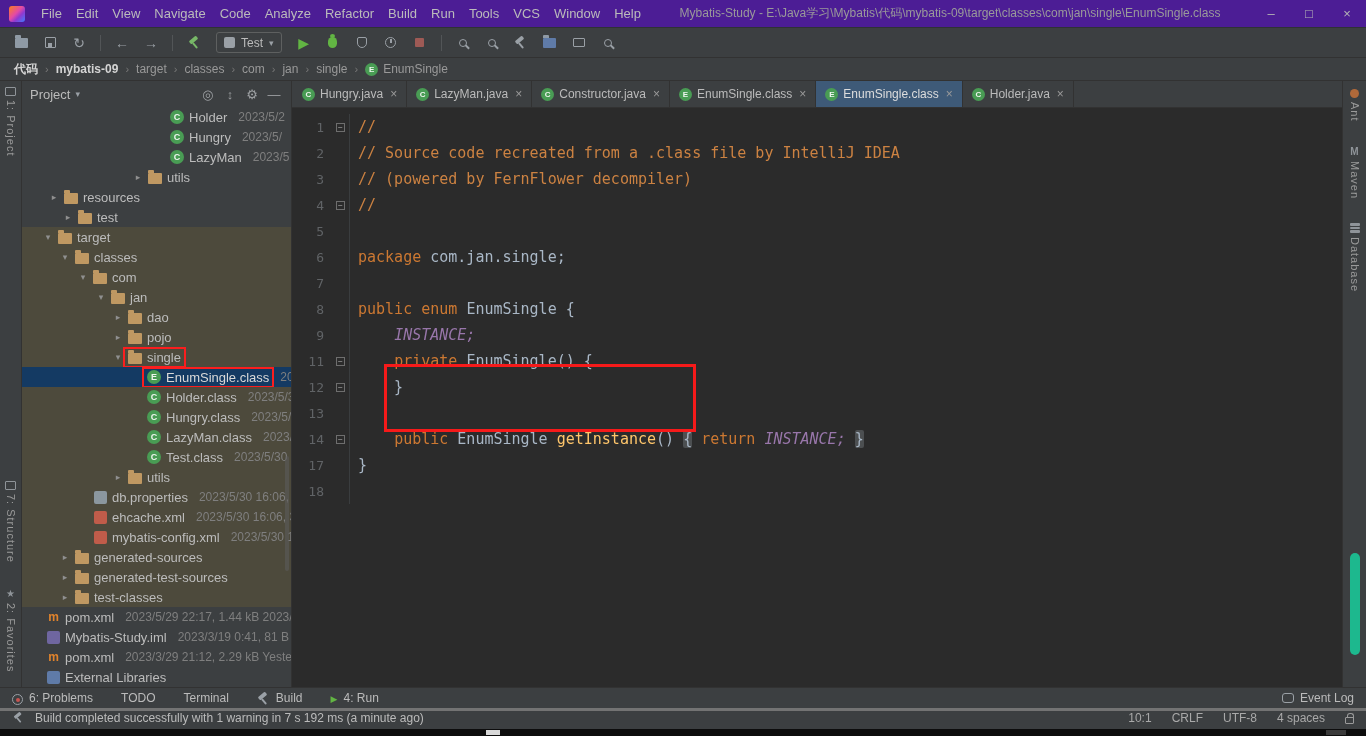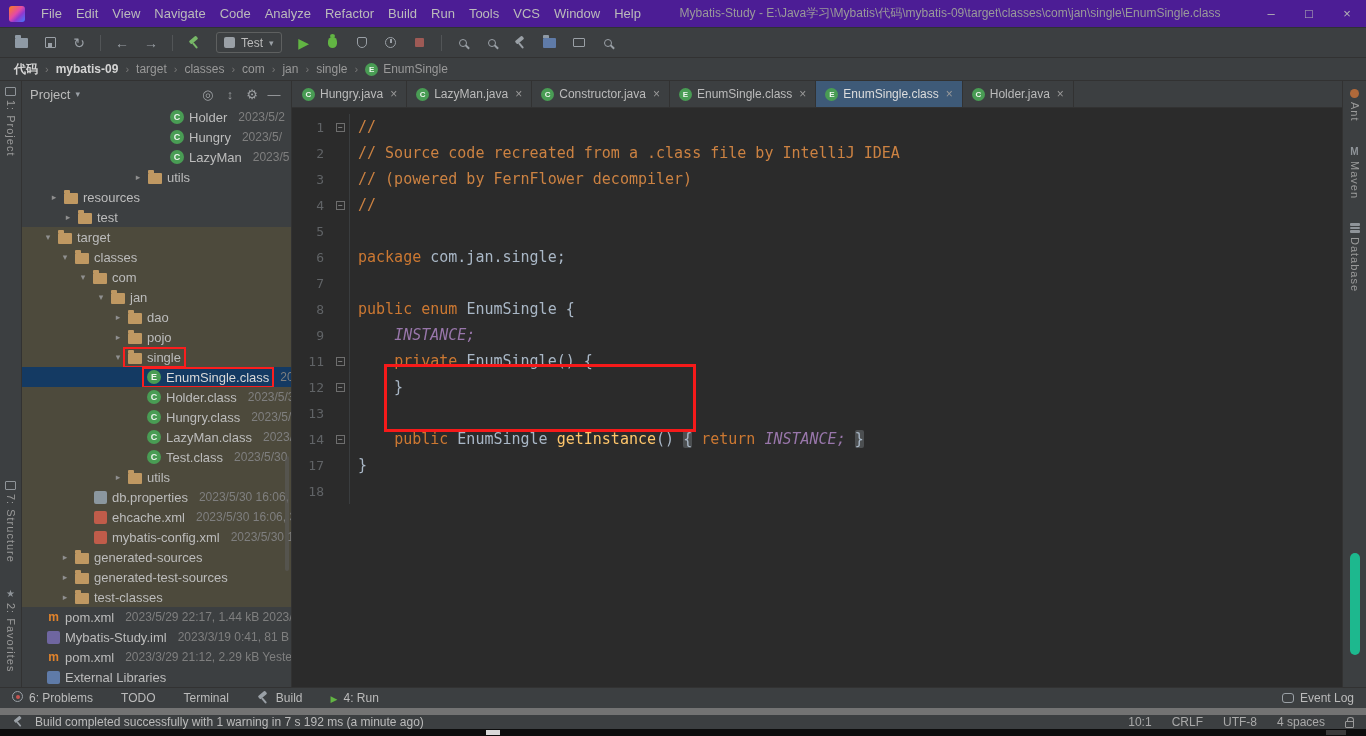"6: Problems" .bb-item { align-items: flex-start -> flex-end }
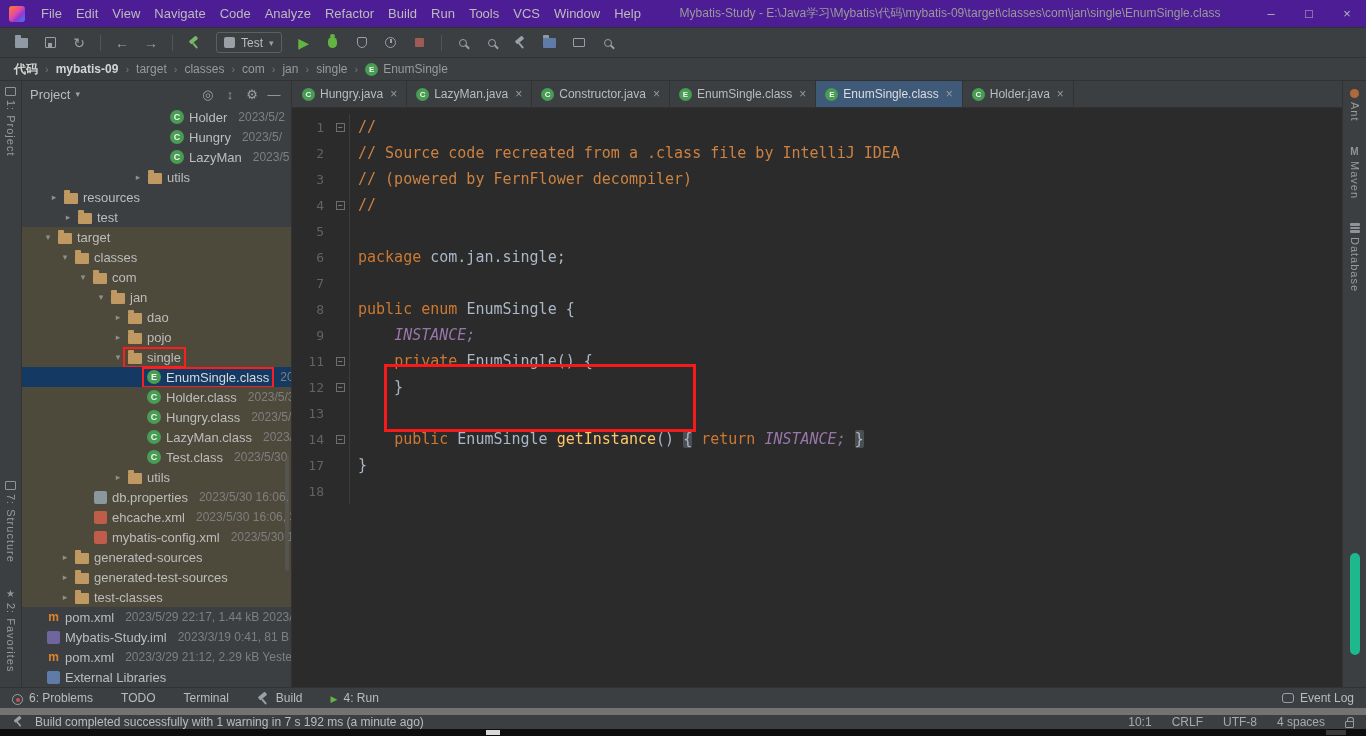"Build completed successfully with 1" .status-bar { border-top: 7px solid #737373 -> 3px solid #737373 }
